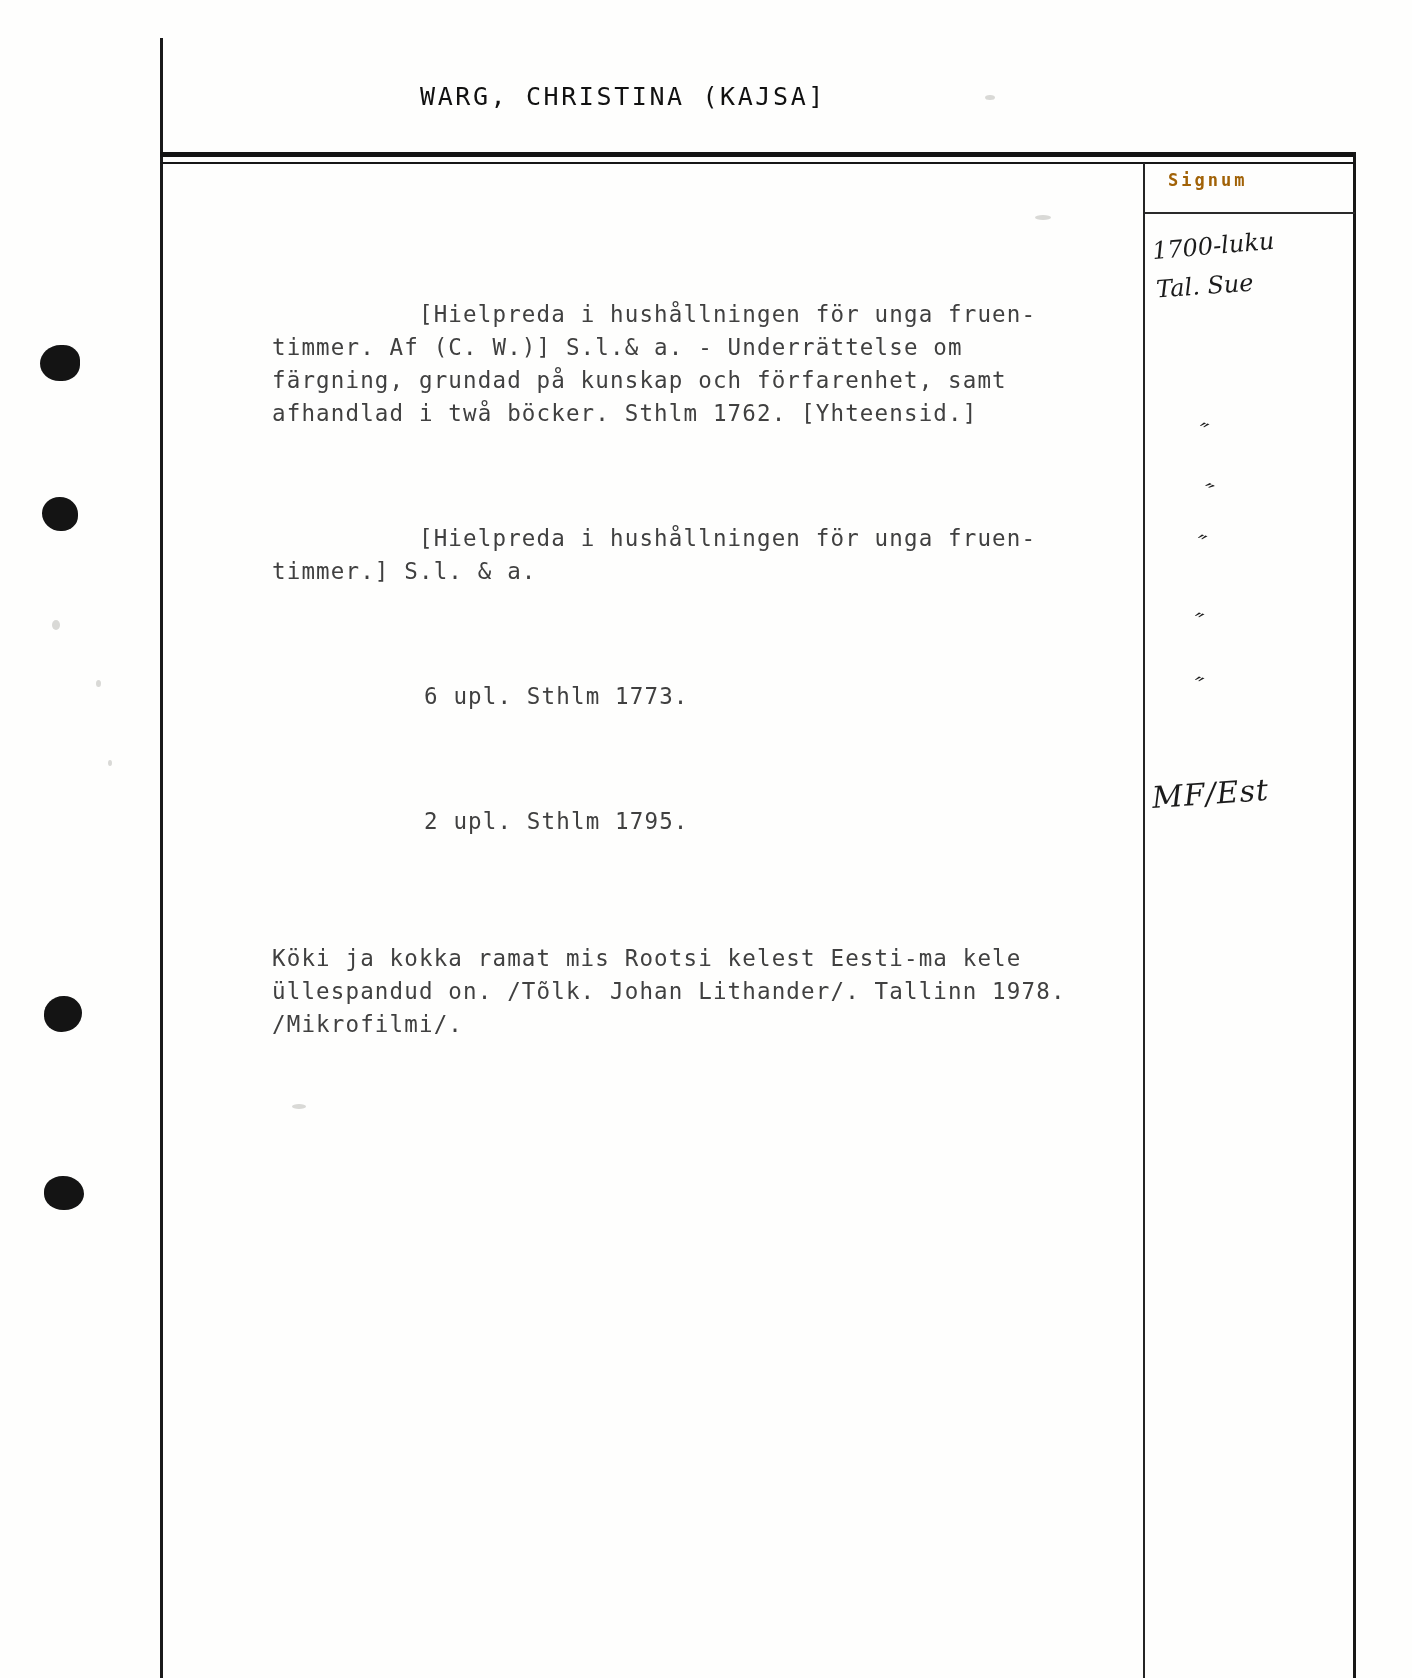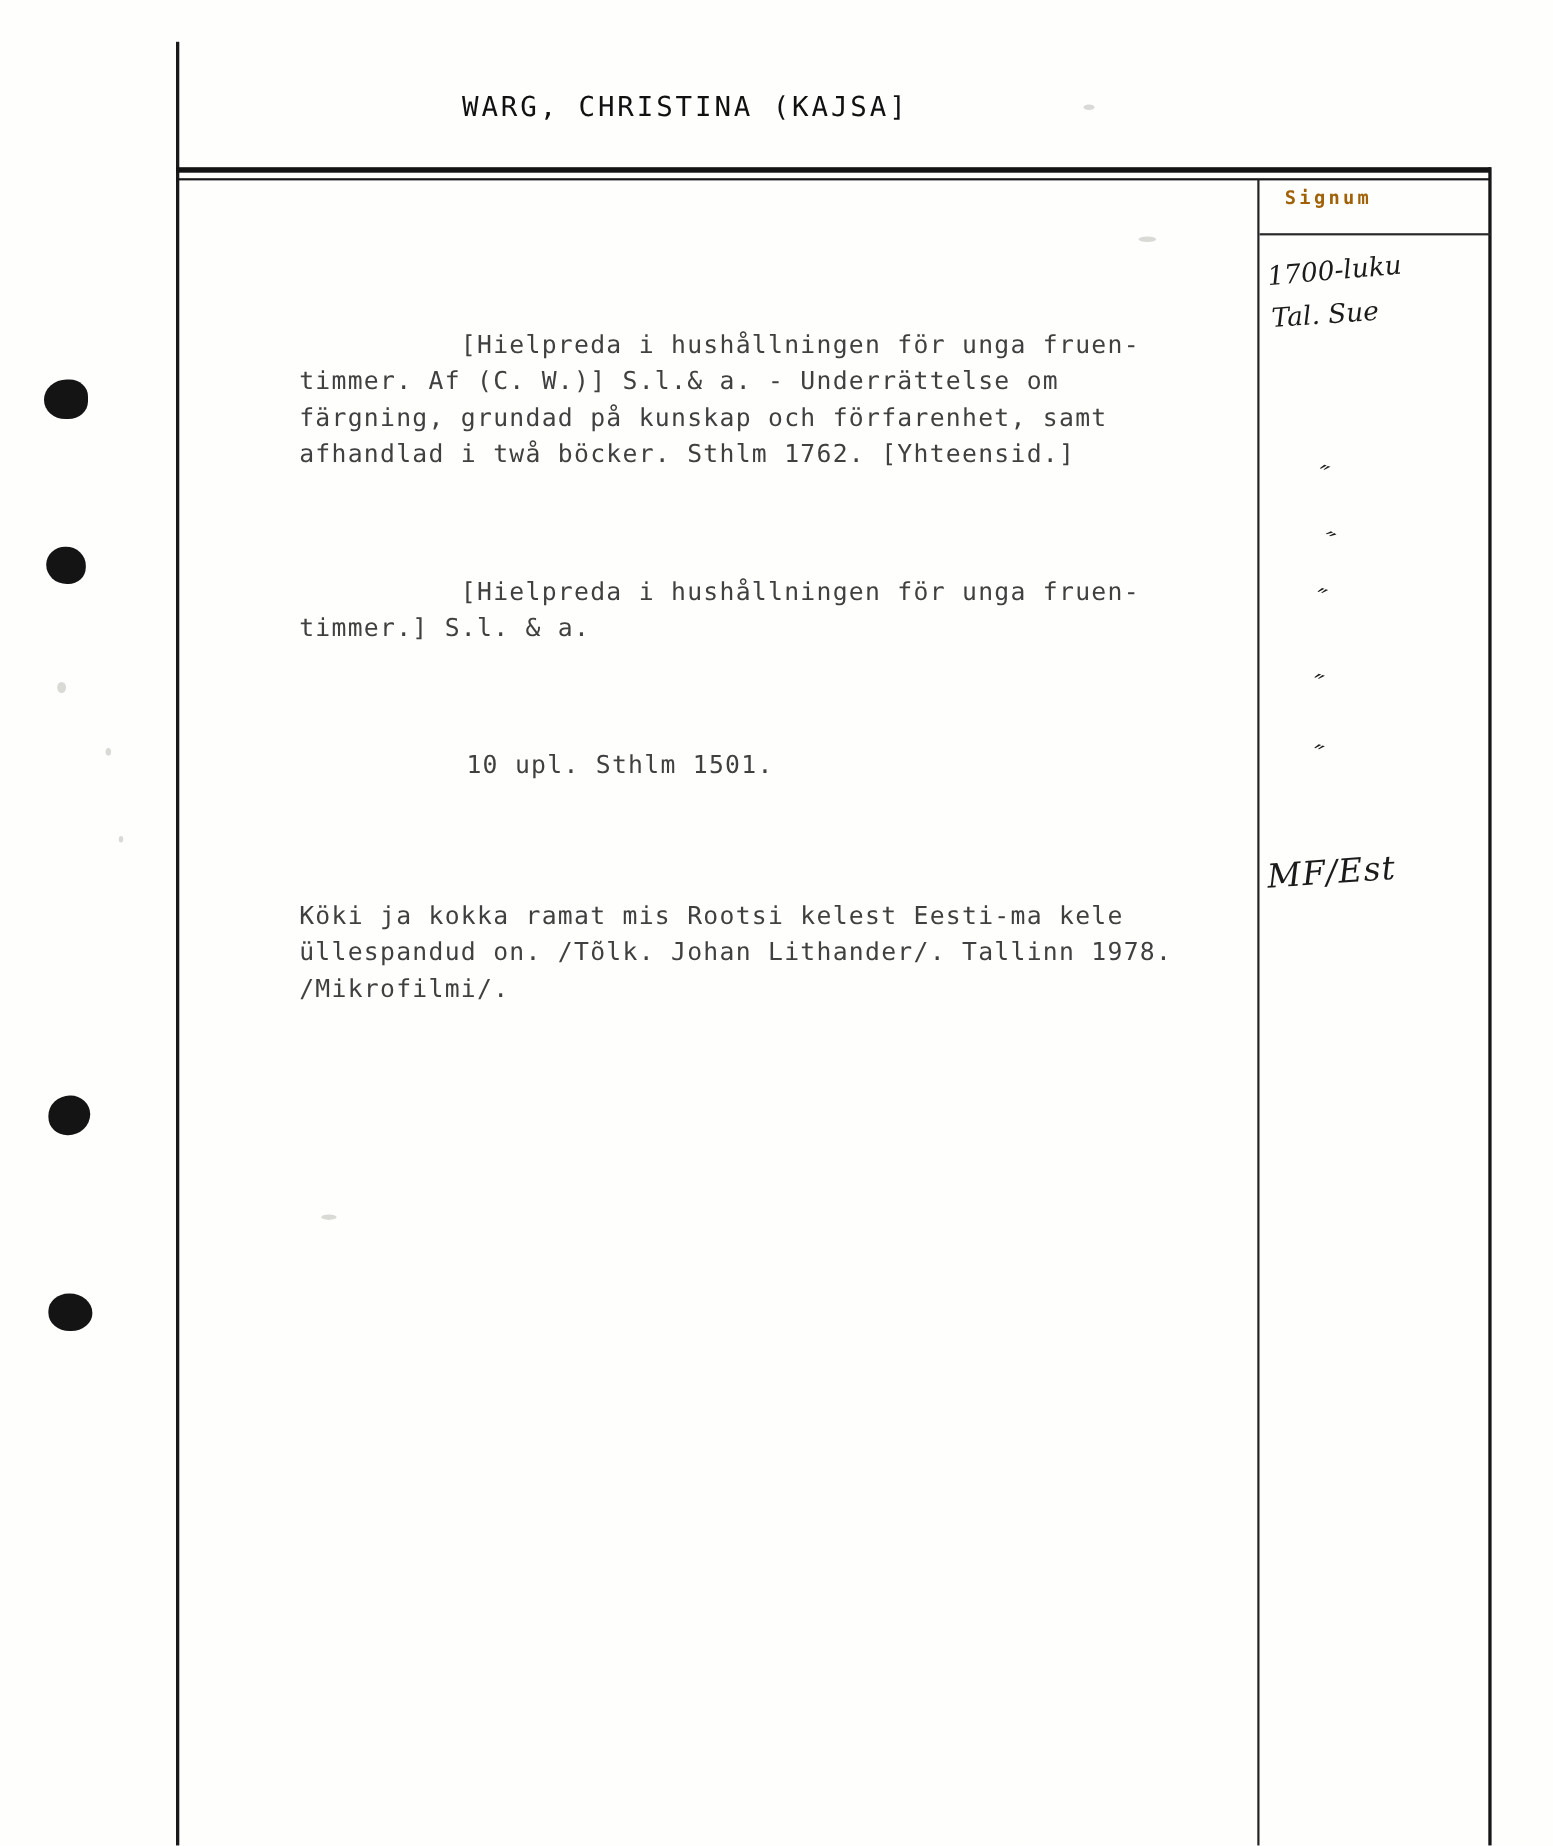"6 upl. Sthlm 1773." div.upl { html: none -> <div>6 upl. Sthlm 1773.</div> }
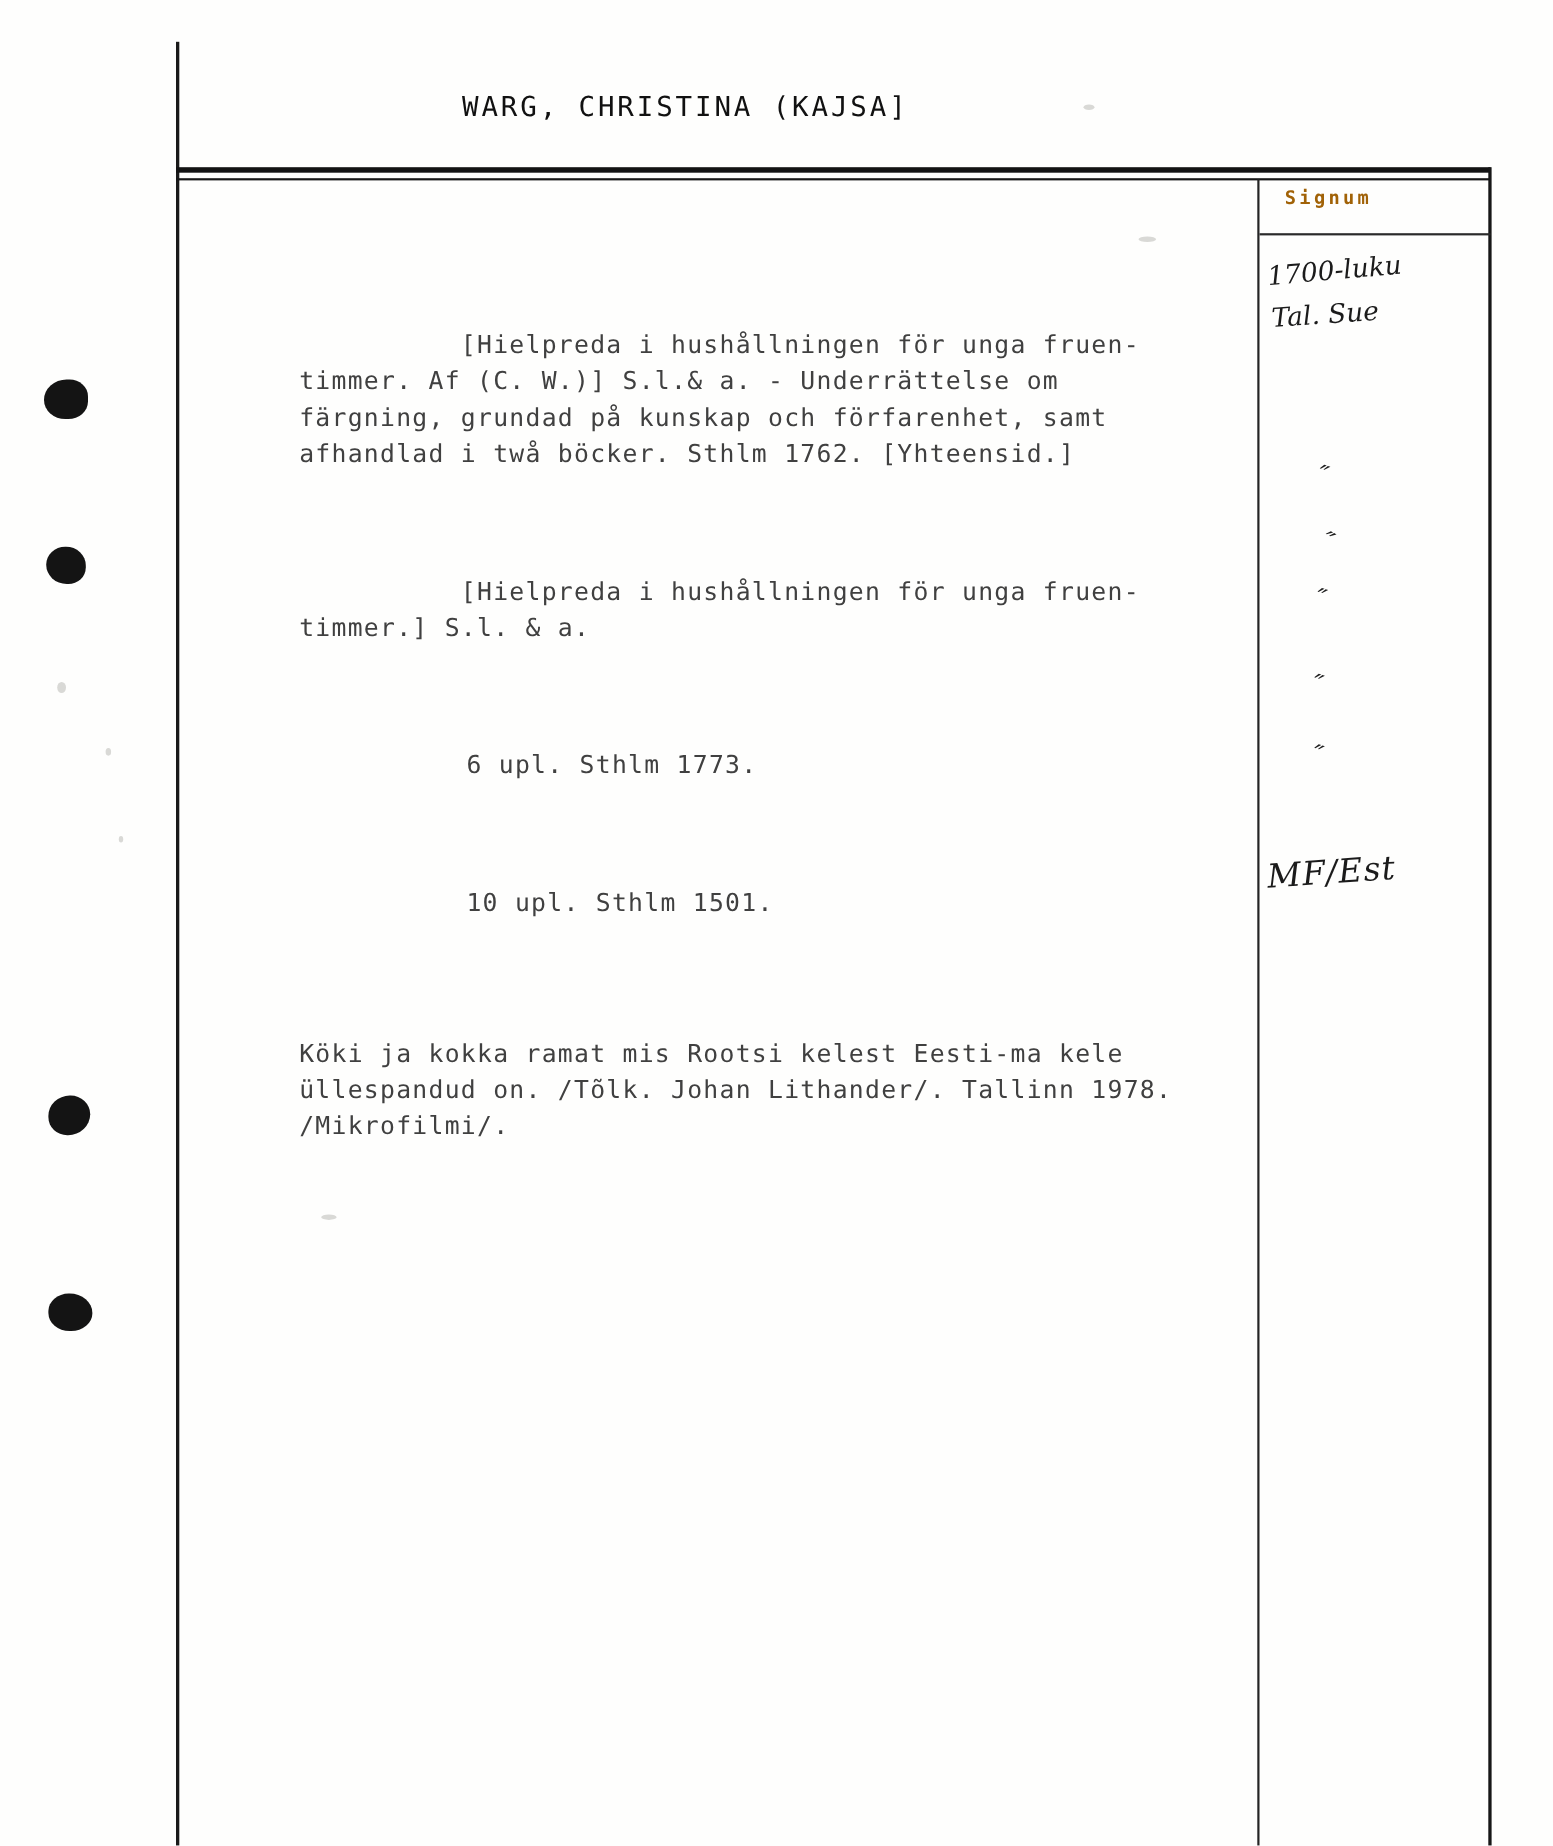"10 upl. Sthlm 1501." div.upl { text: 10 upl. Sthlm 1501 -> 2 upl. Sthlm 1795 }
